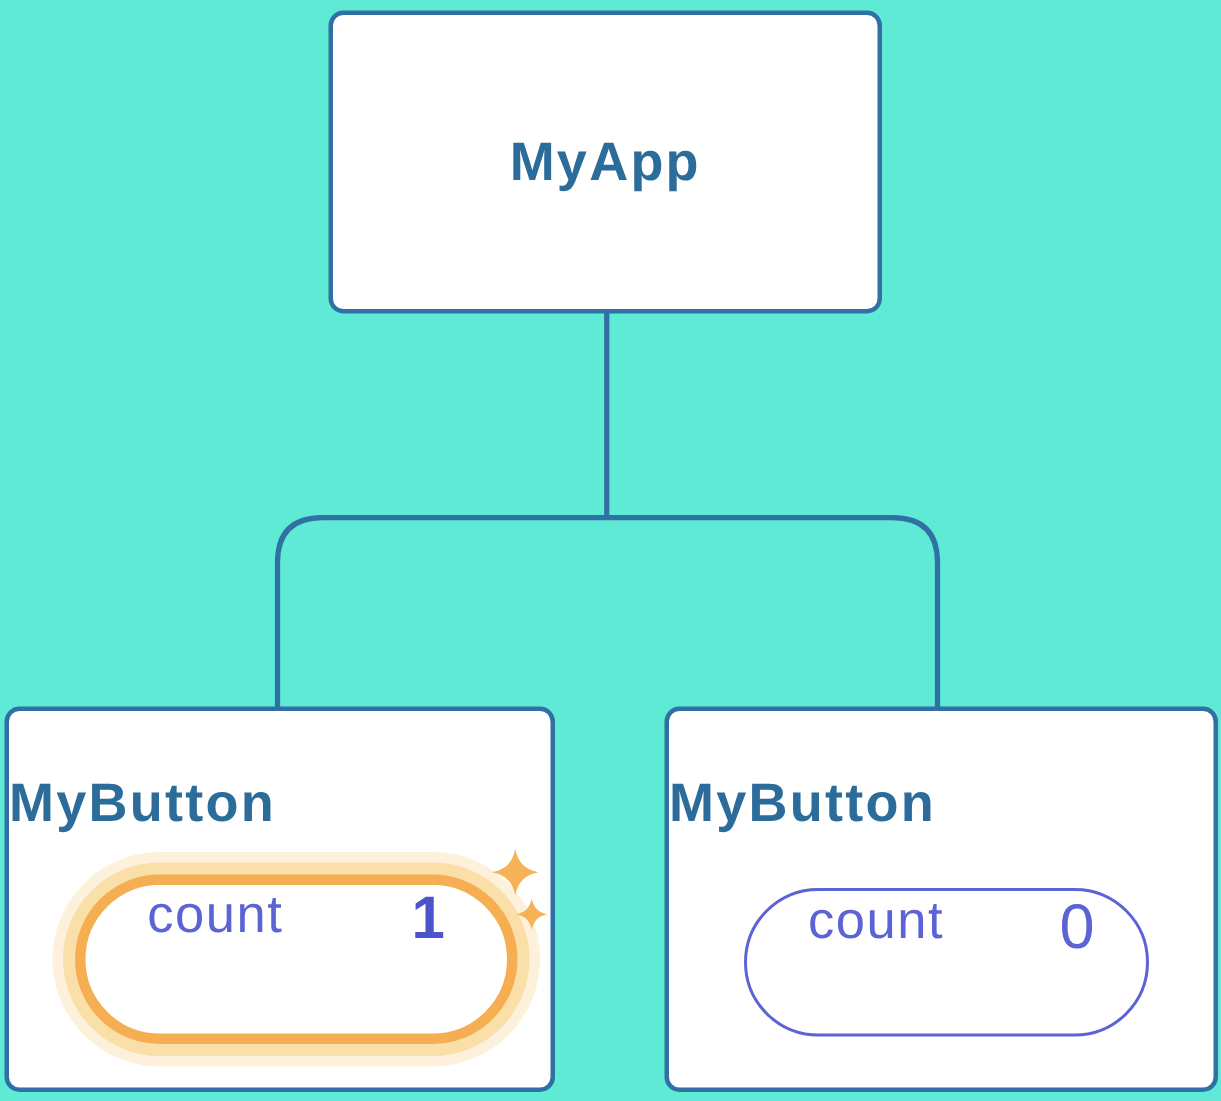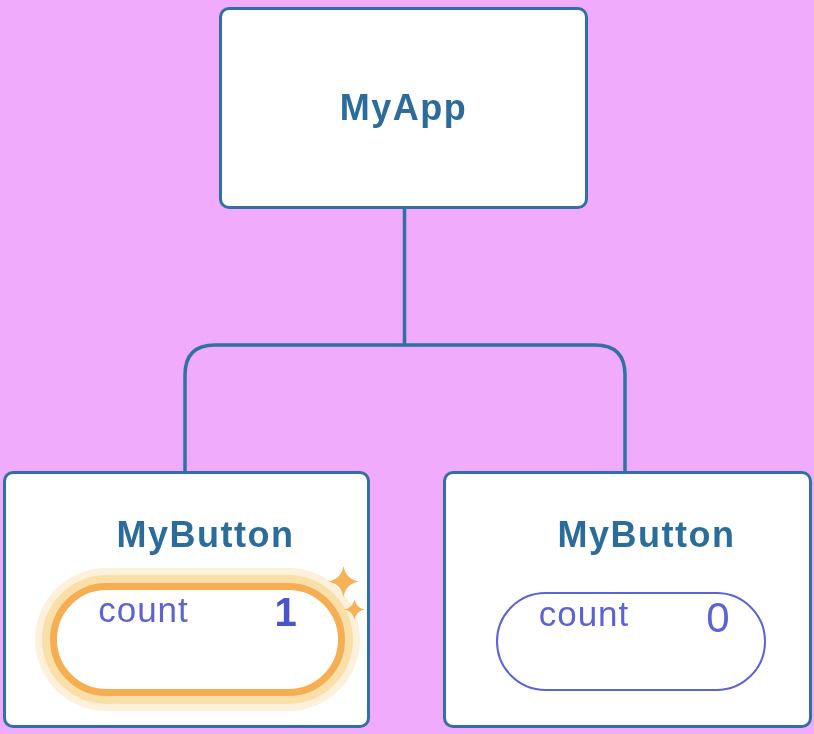"MyApp" .canvas { background: #f0abfc -> #5eead4 }
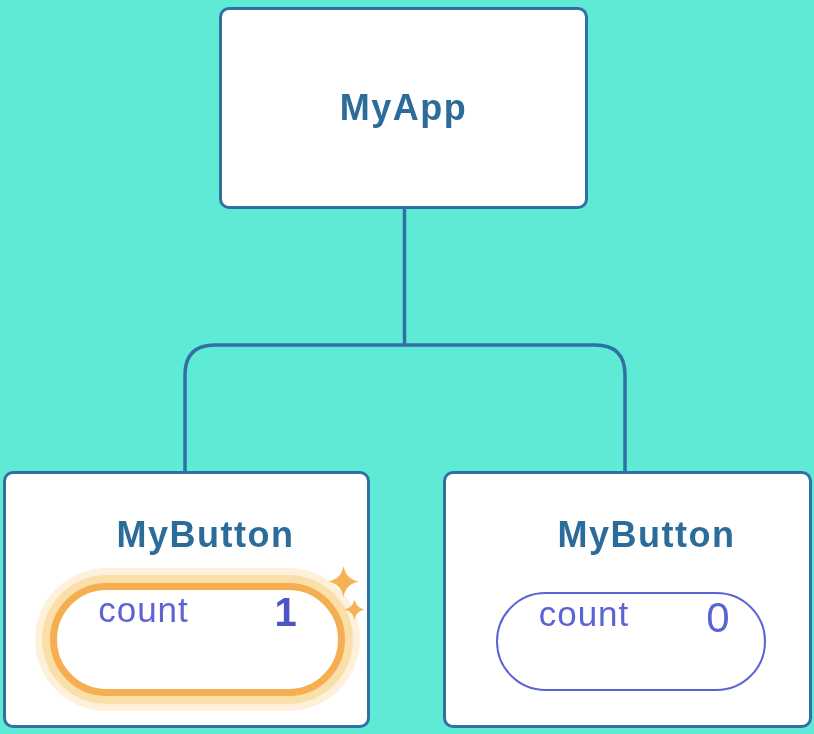"MyButton" .child-title { margin-left: 44px -> none; text-align: center -> none }
